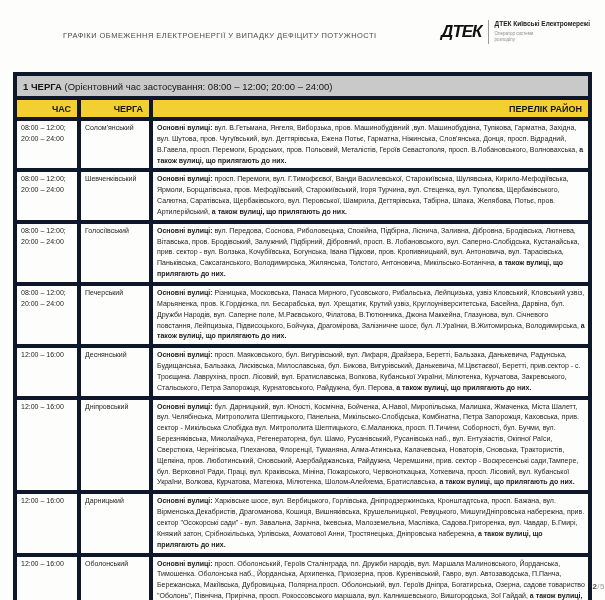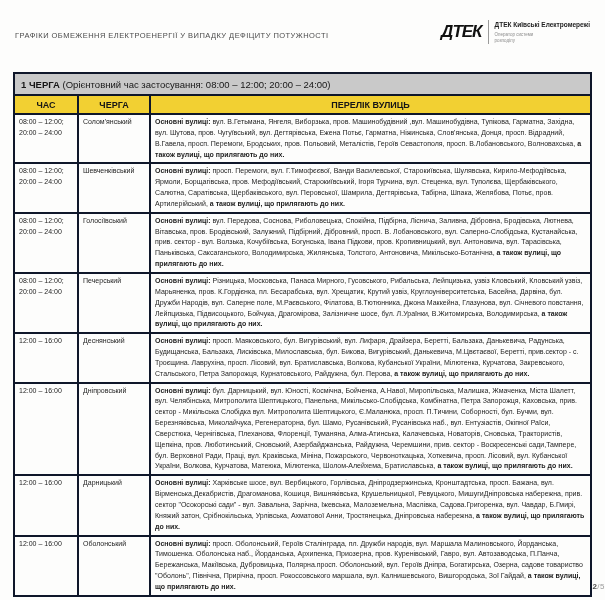"ГРАФІКИ ОБМЕЖЕННЯ ЕЛЕКТРОЕНЕРГІЇ У" .doc-title { margin-left: none -> 48px }
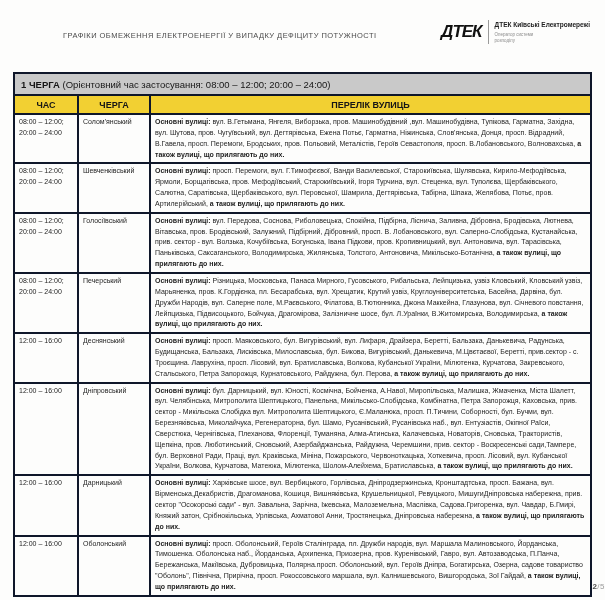"ДТЕК" .brand { align-items: flex-end -> flex-start }
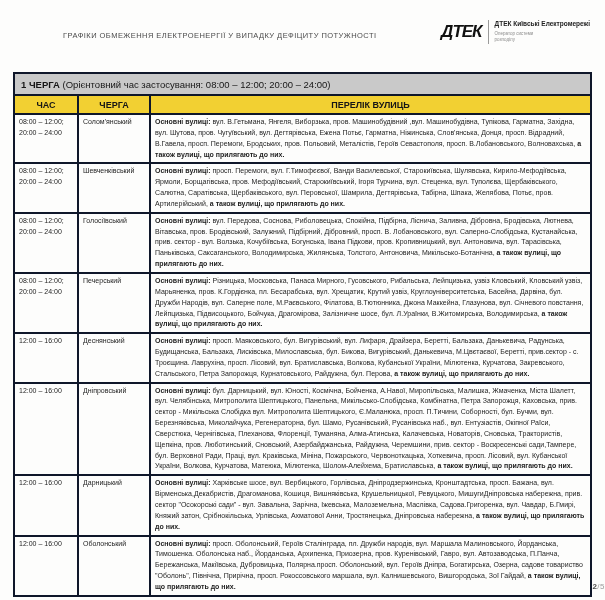"1 ЧЕРГА (Орієнтовний час застосування:" .schedule td, .schedule th { border: 2px solid #0f172a -> 4px solid #0f172a }
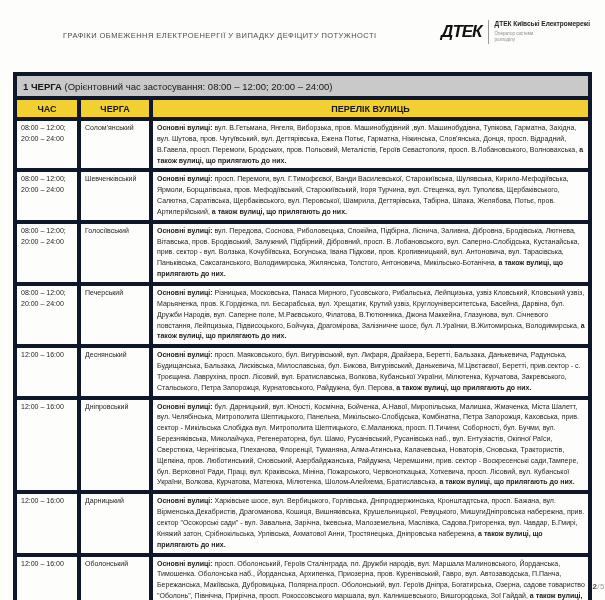"ЧАС" .schedule th { text-align: center -> right }
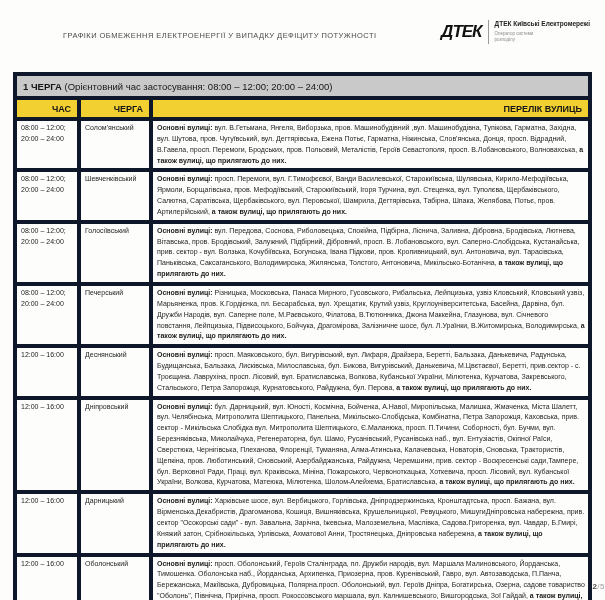"ПЕРЕЛІК ВУЛИЦЬ" th { text: ВУЛИЦЬ -> РАЙОН }
